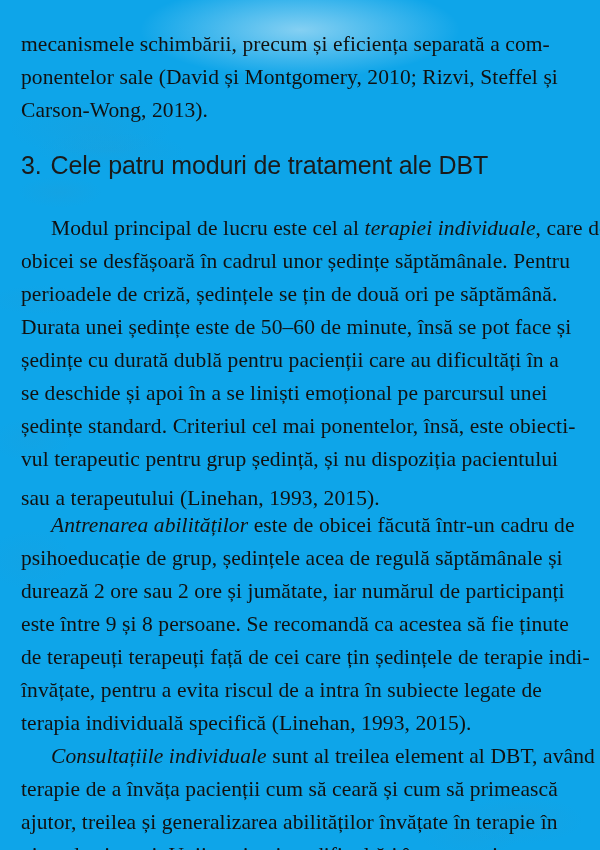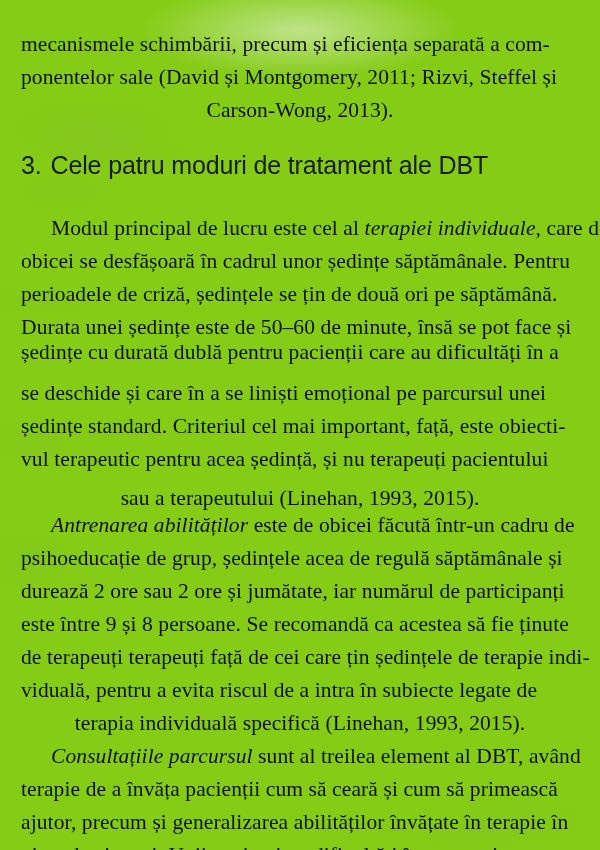"mecanismele schimbării, precum și" .page { background: #84cc16 -> #0ea5e9 }
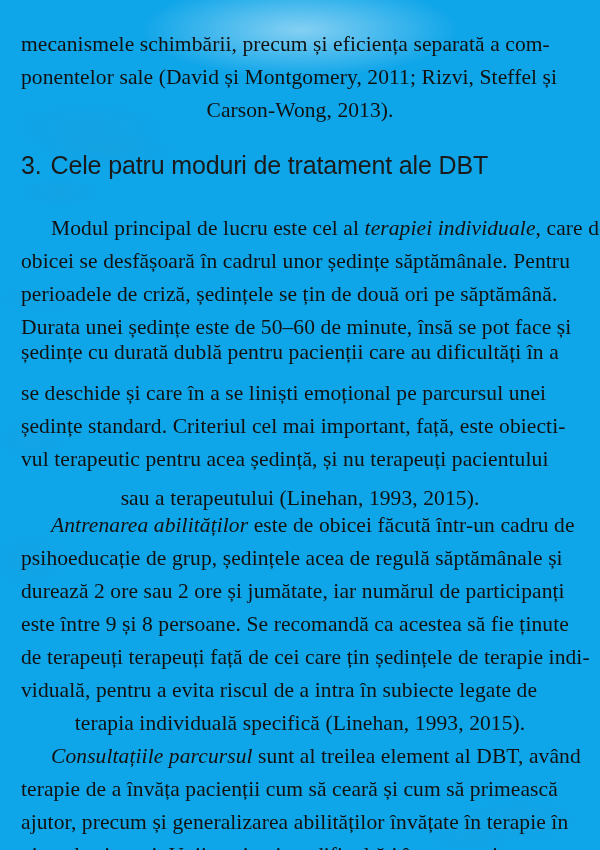"ponentelor sale (David și Montgomery," span { text: 2011 -> 2010 }
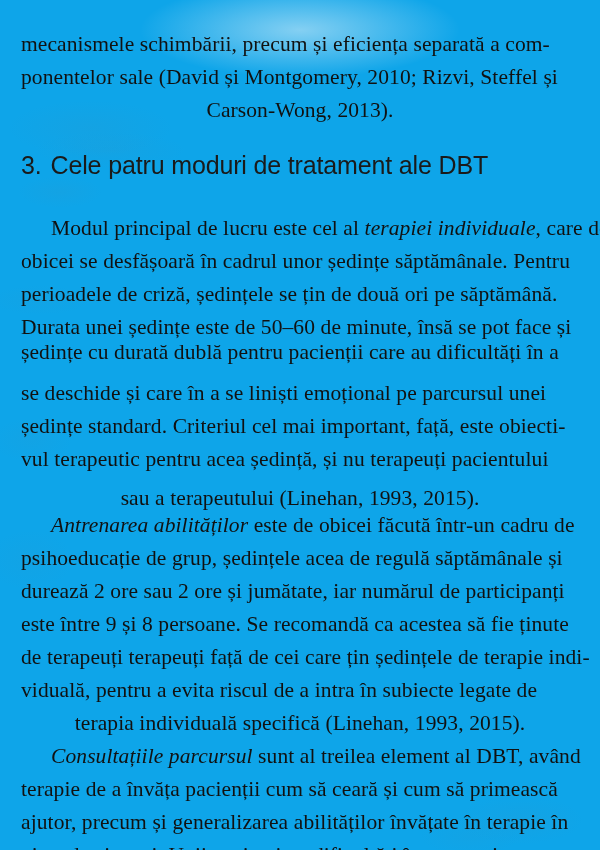"Carson-Wong, 2013)." .tline.last { text-align: center -> none }
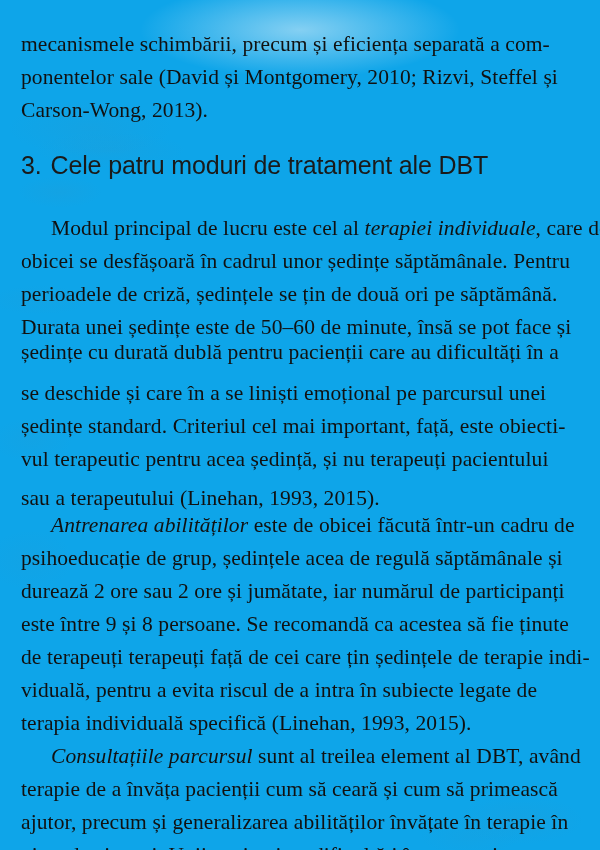"ședințe cu durată dublă pentru" div.tline { top: 342px -> 350px }
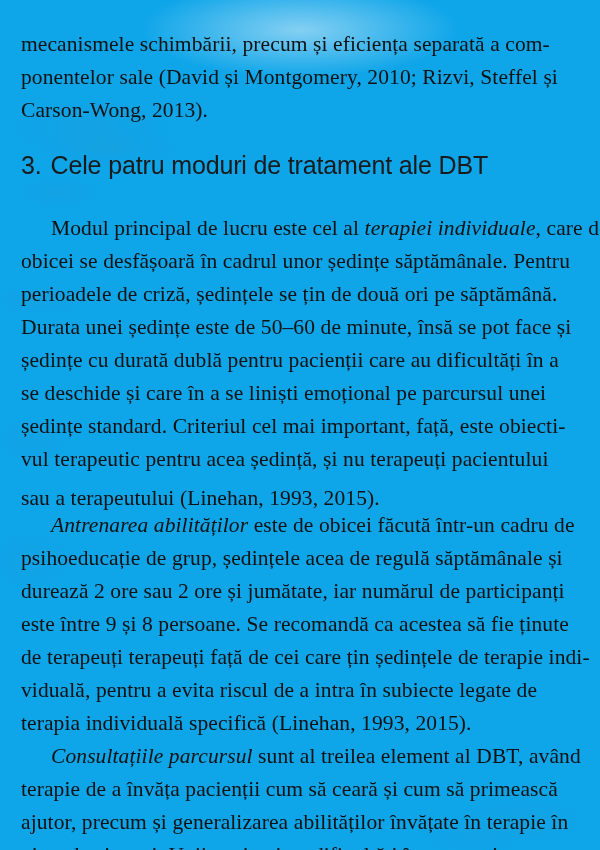"se deschide și care în" span { text: care -> apoi }
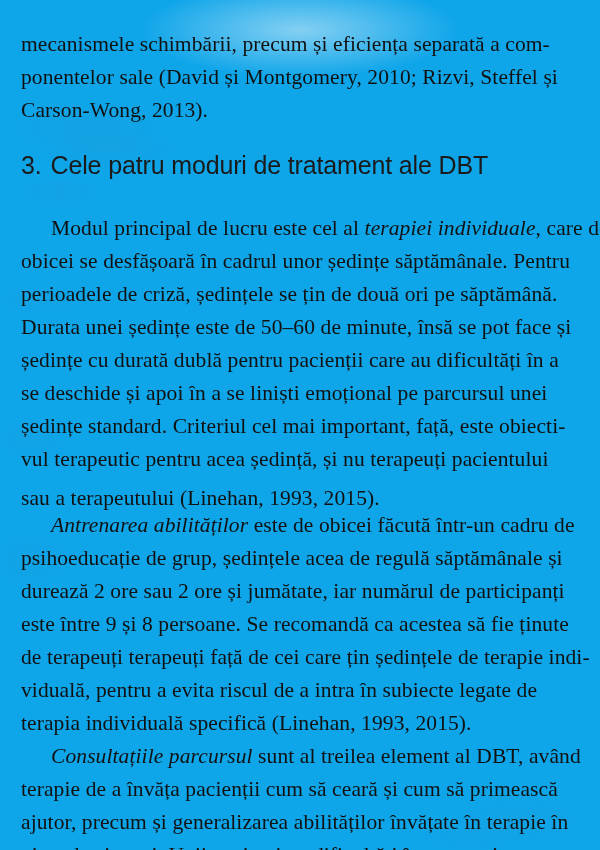"ședințe standard. Criteriul cel mai" span { text: important, față -> ponentelor, însă }
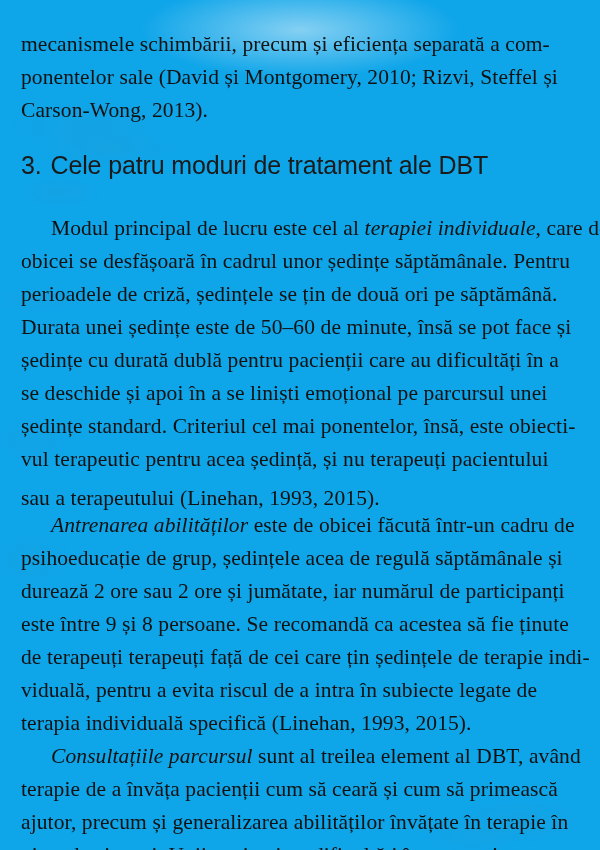"vul terapeutic pentru acea ședință," span { text: acea ședință, și nu terapeuți -> grup ședință, și nu dispoziția }
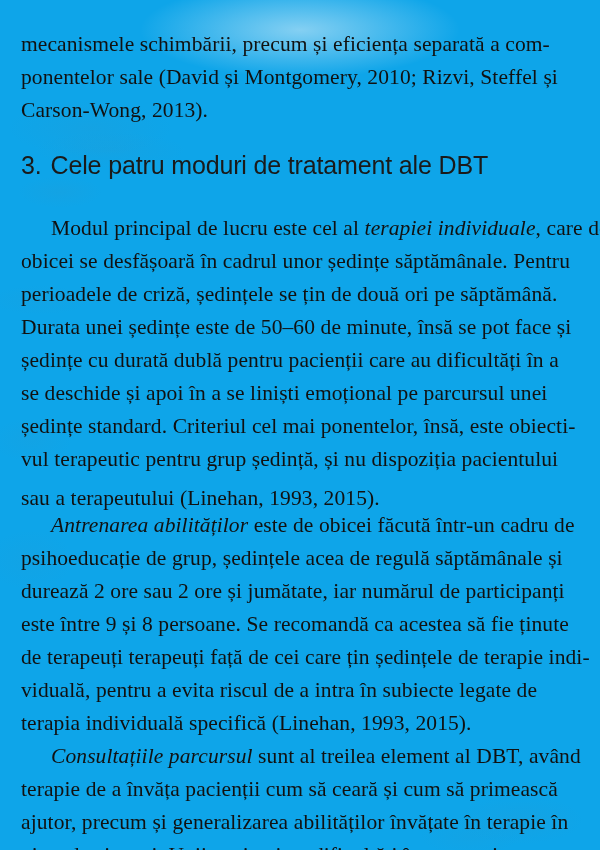"viduală, pentru a evita riscul" span { text: viduală -> învățate }
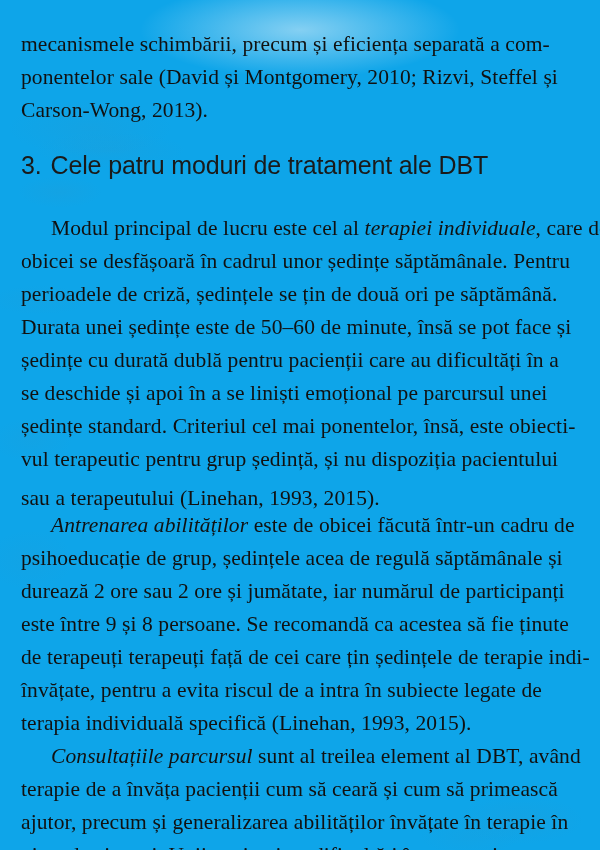"Consultațiile parcursul" i { text: parcursul -> individuale }
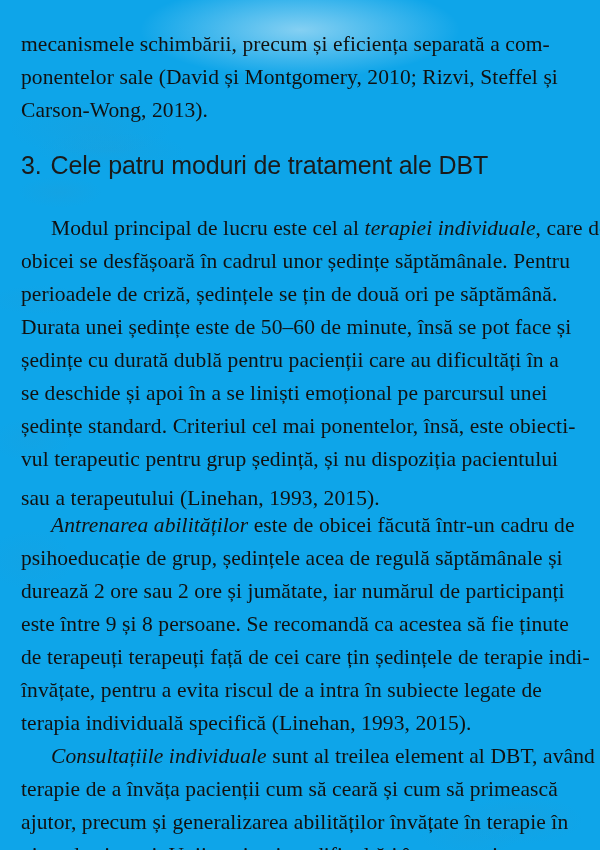"ajutor, precum și generalizarea" span { text: precum -> treilea }
